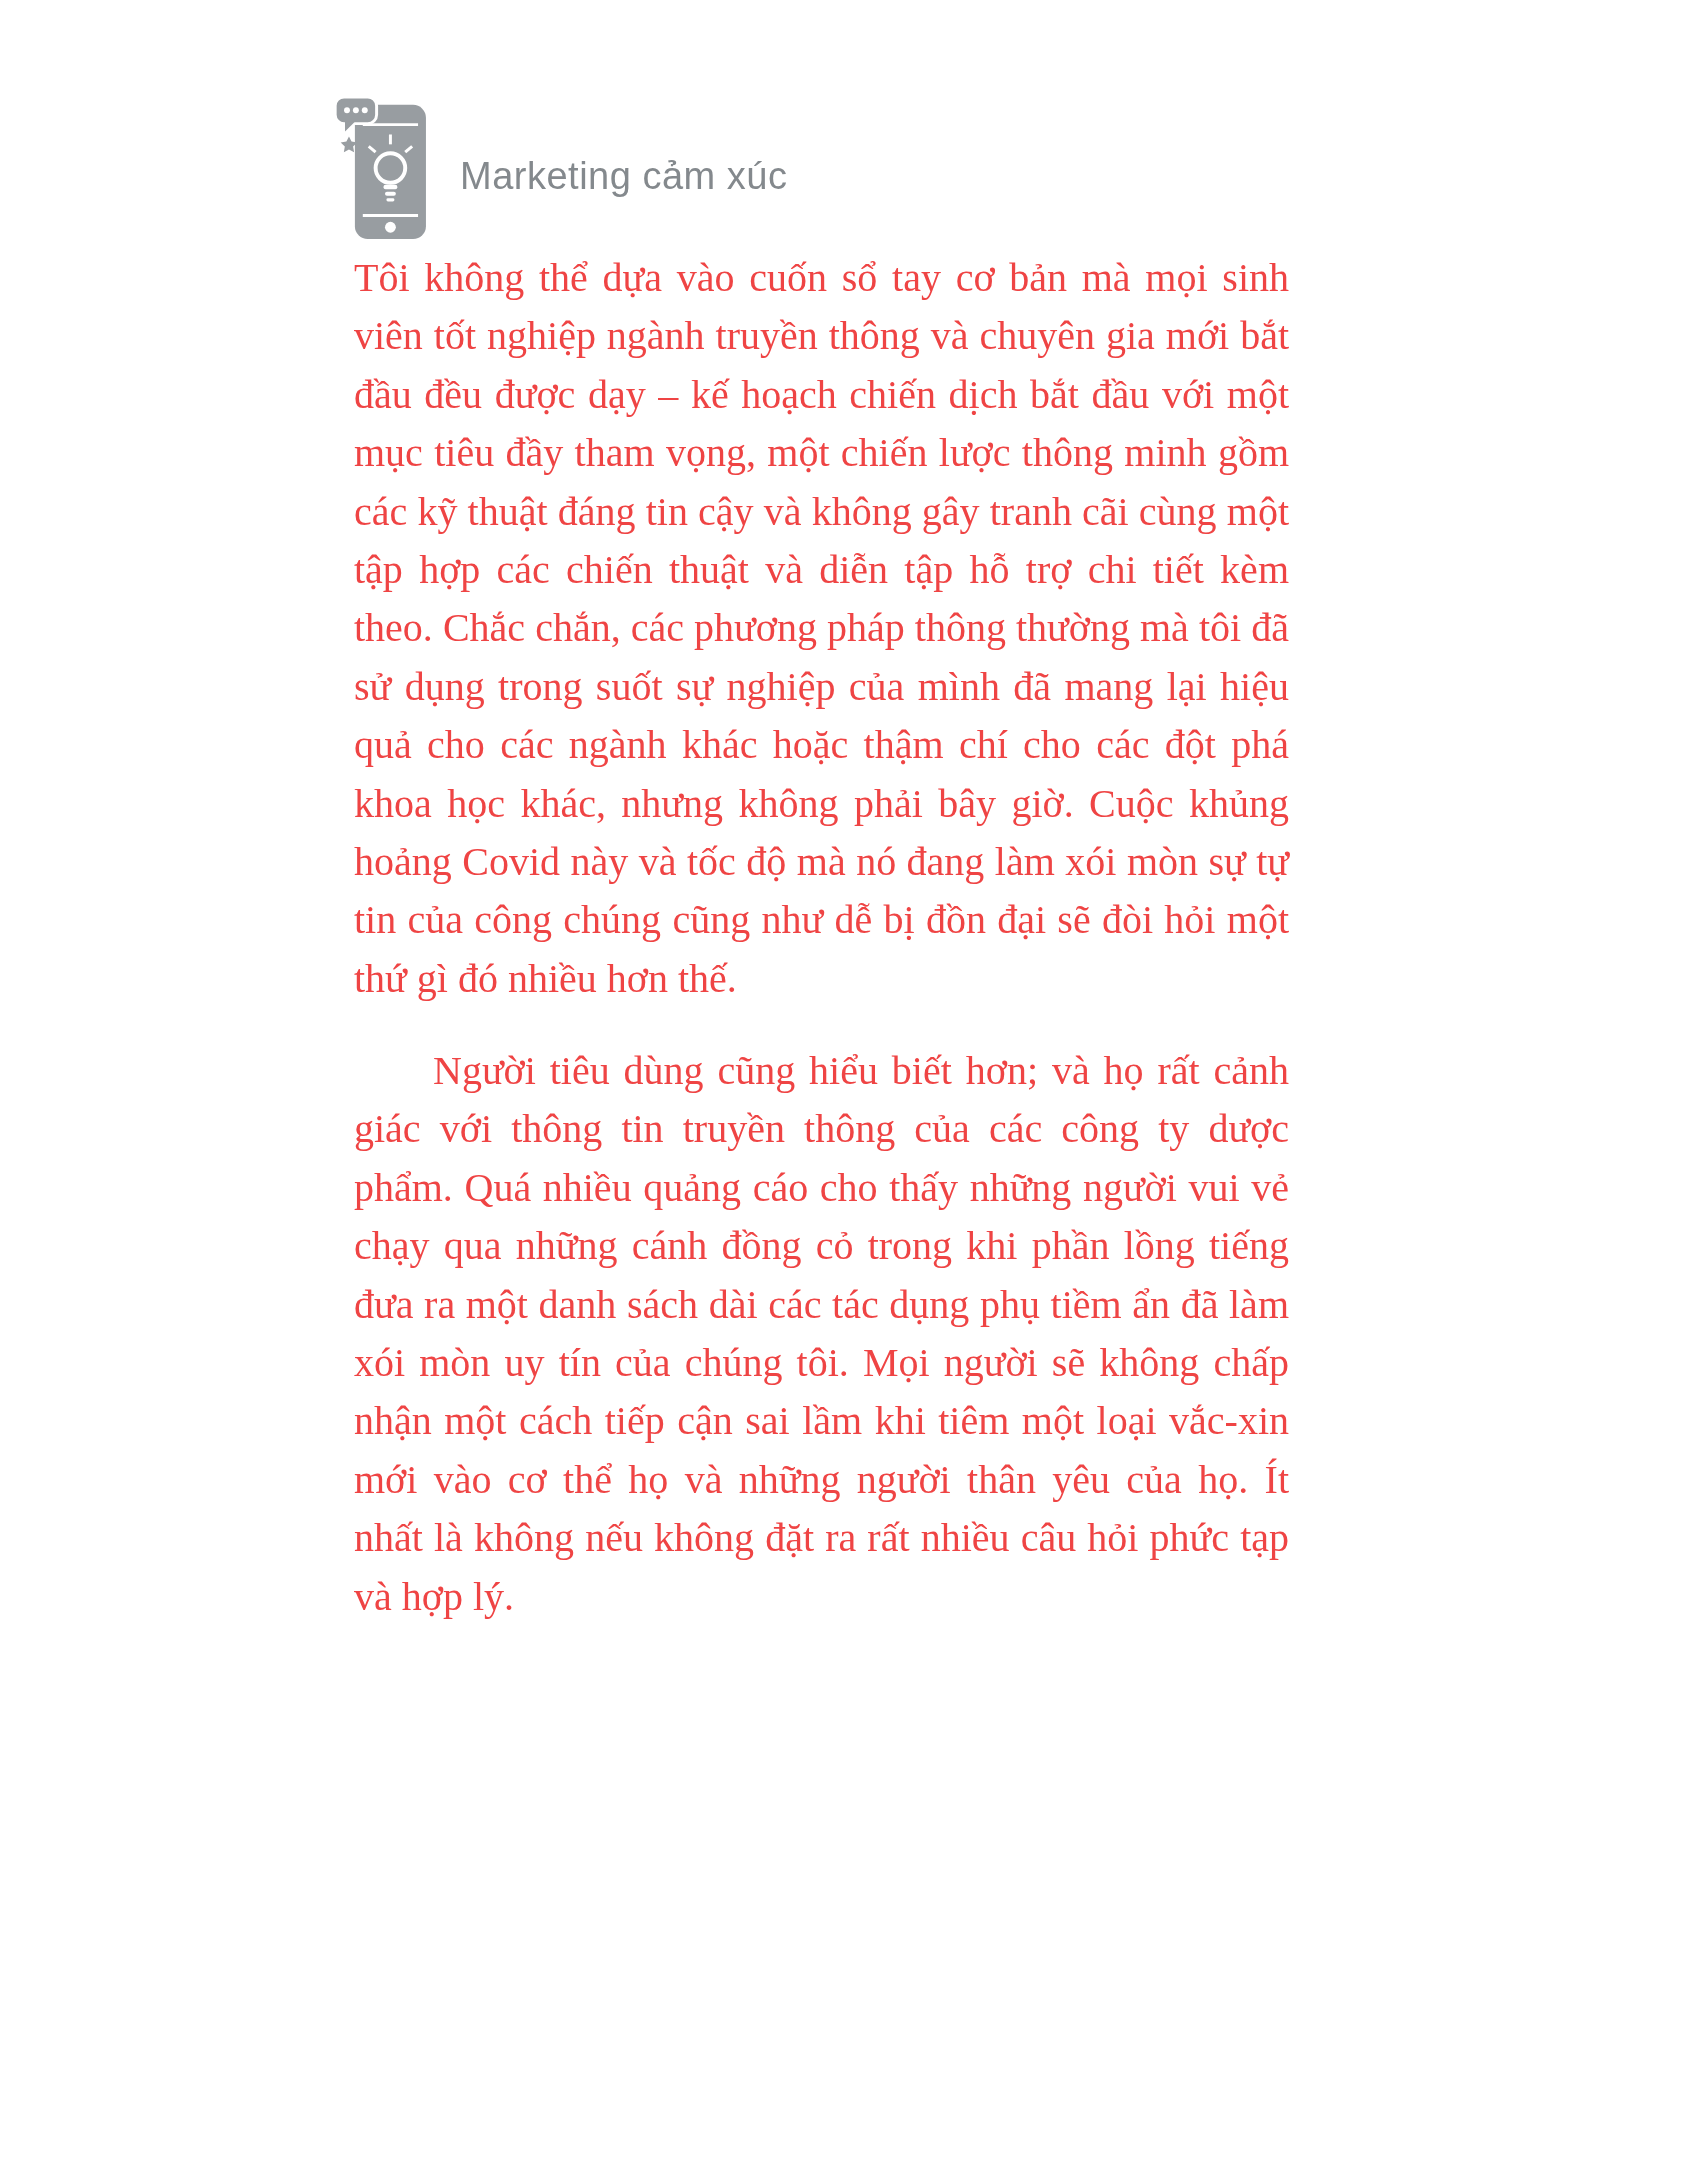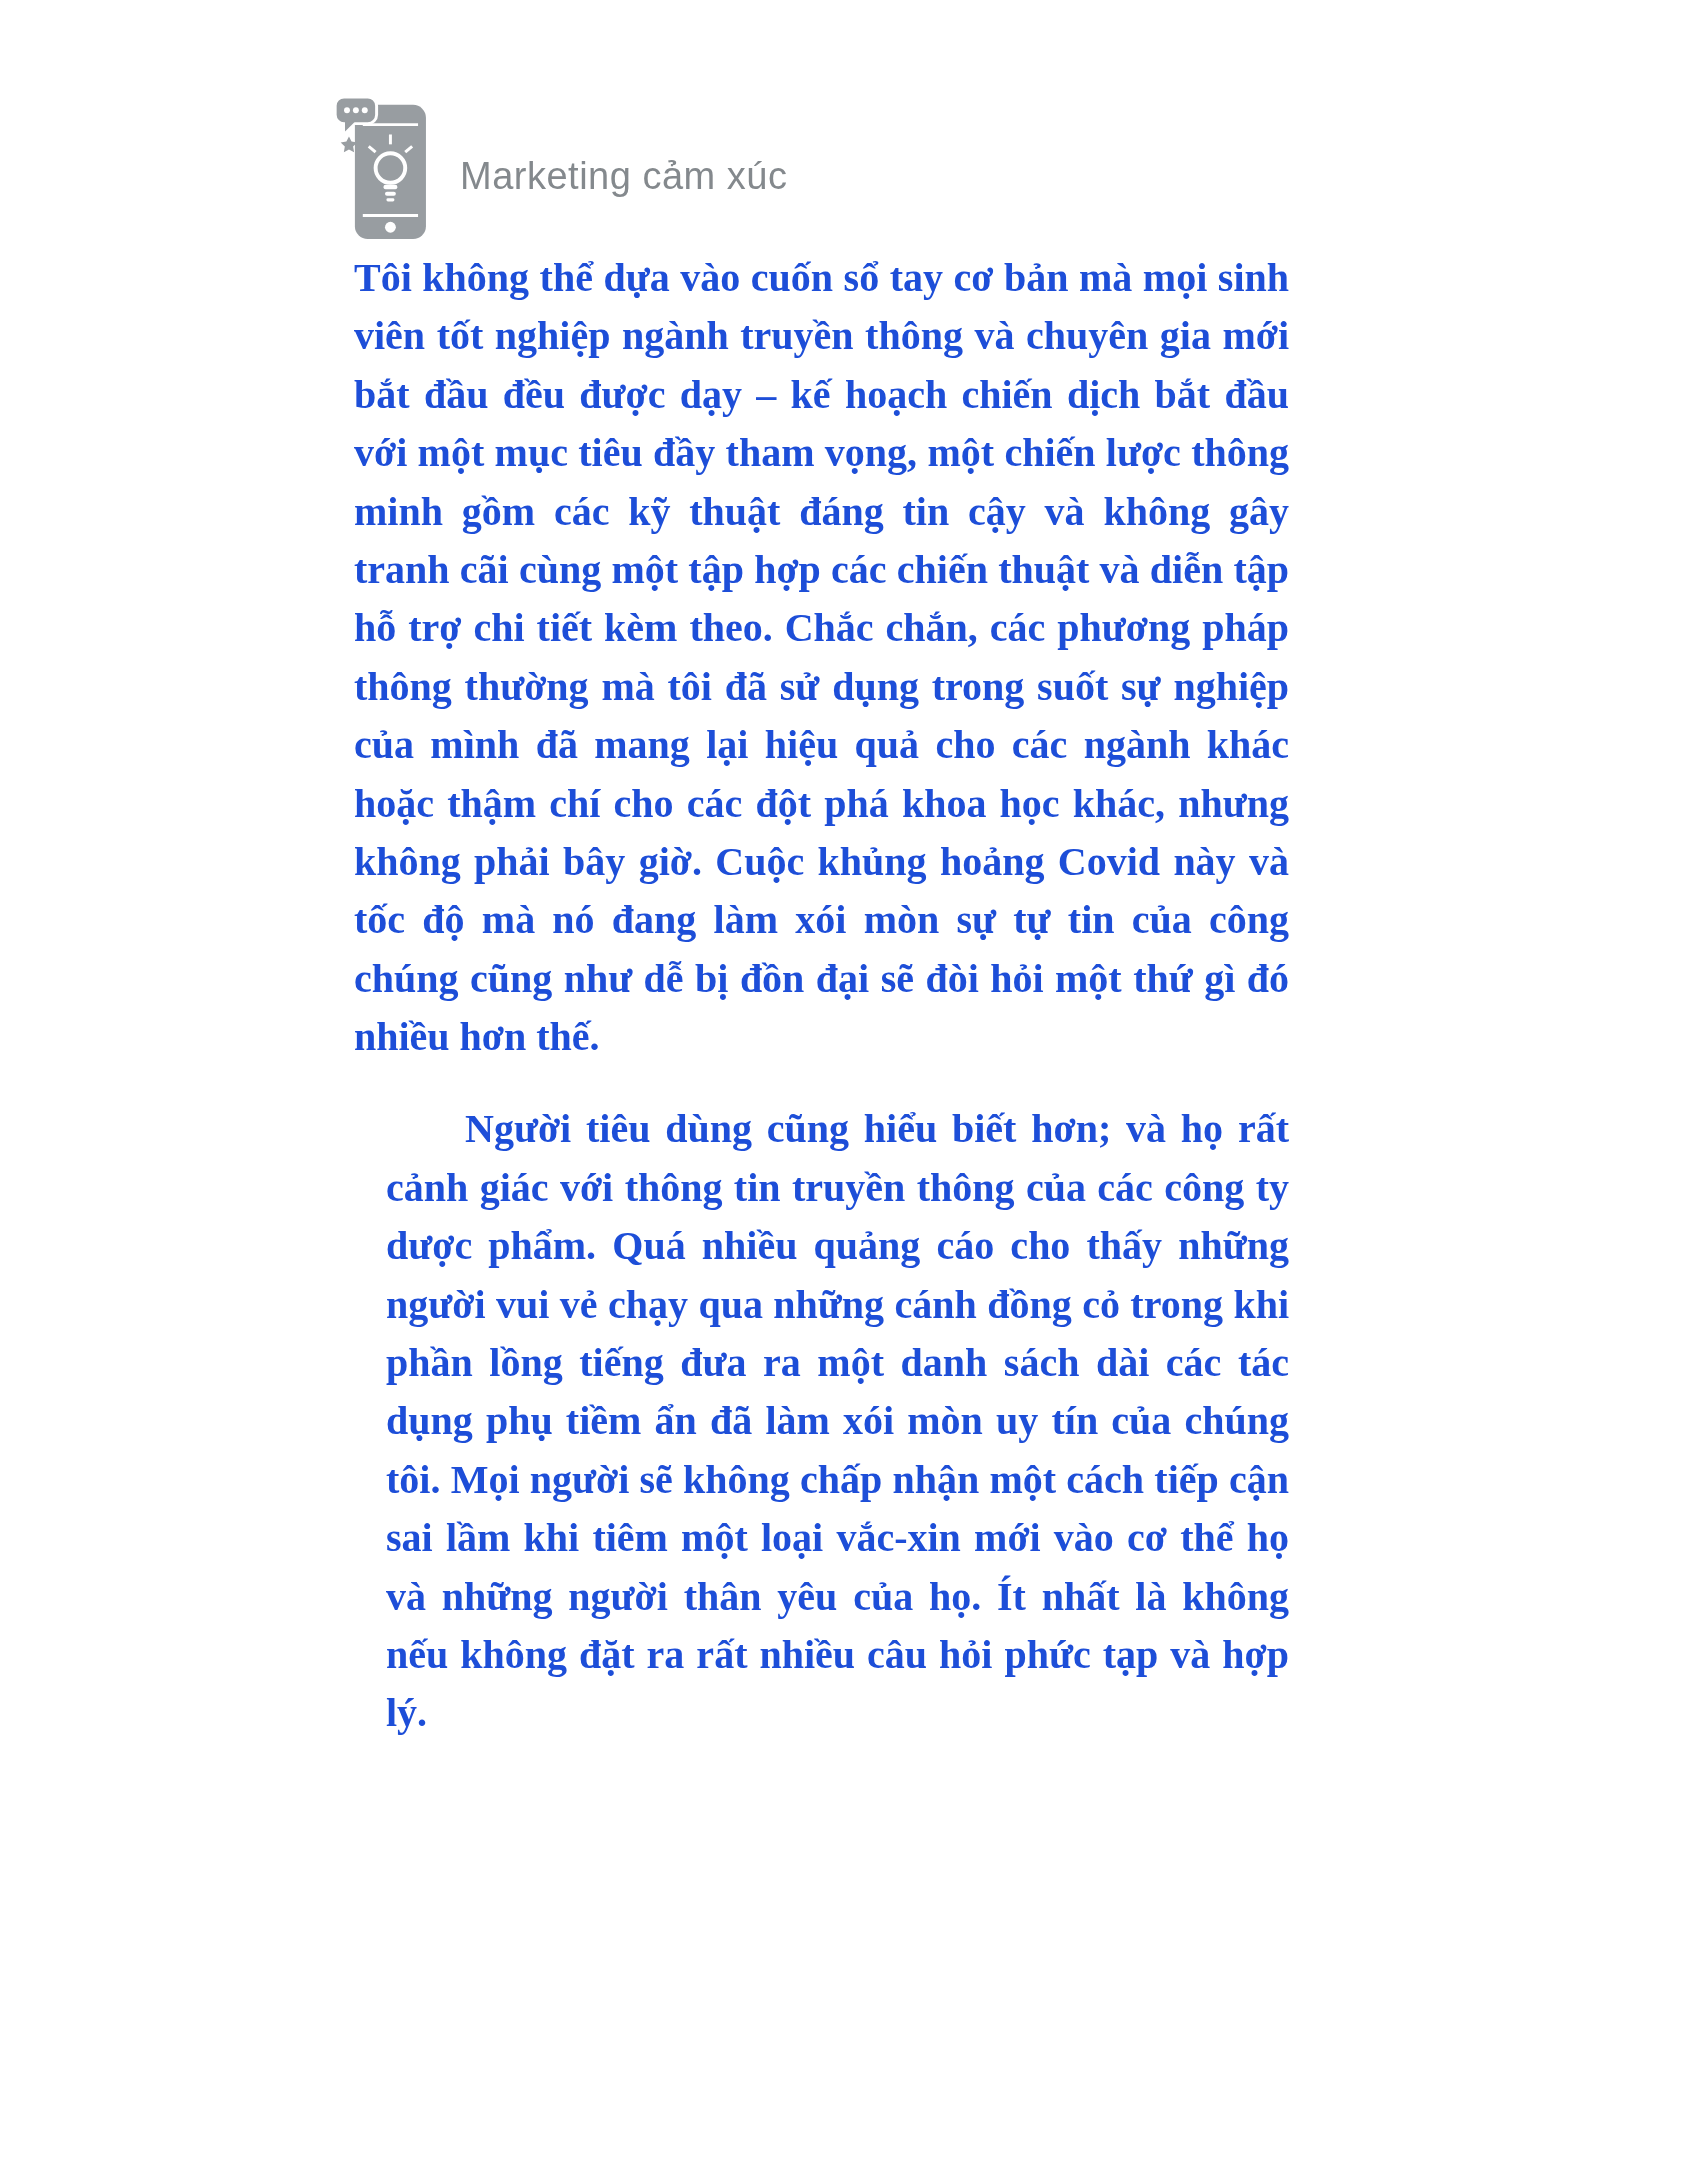"Tôi không thể dựa vào" .page-body { color: #1d4ed8 -> #ef4444; font-weight: bold -> none }
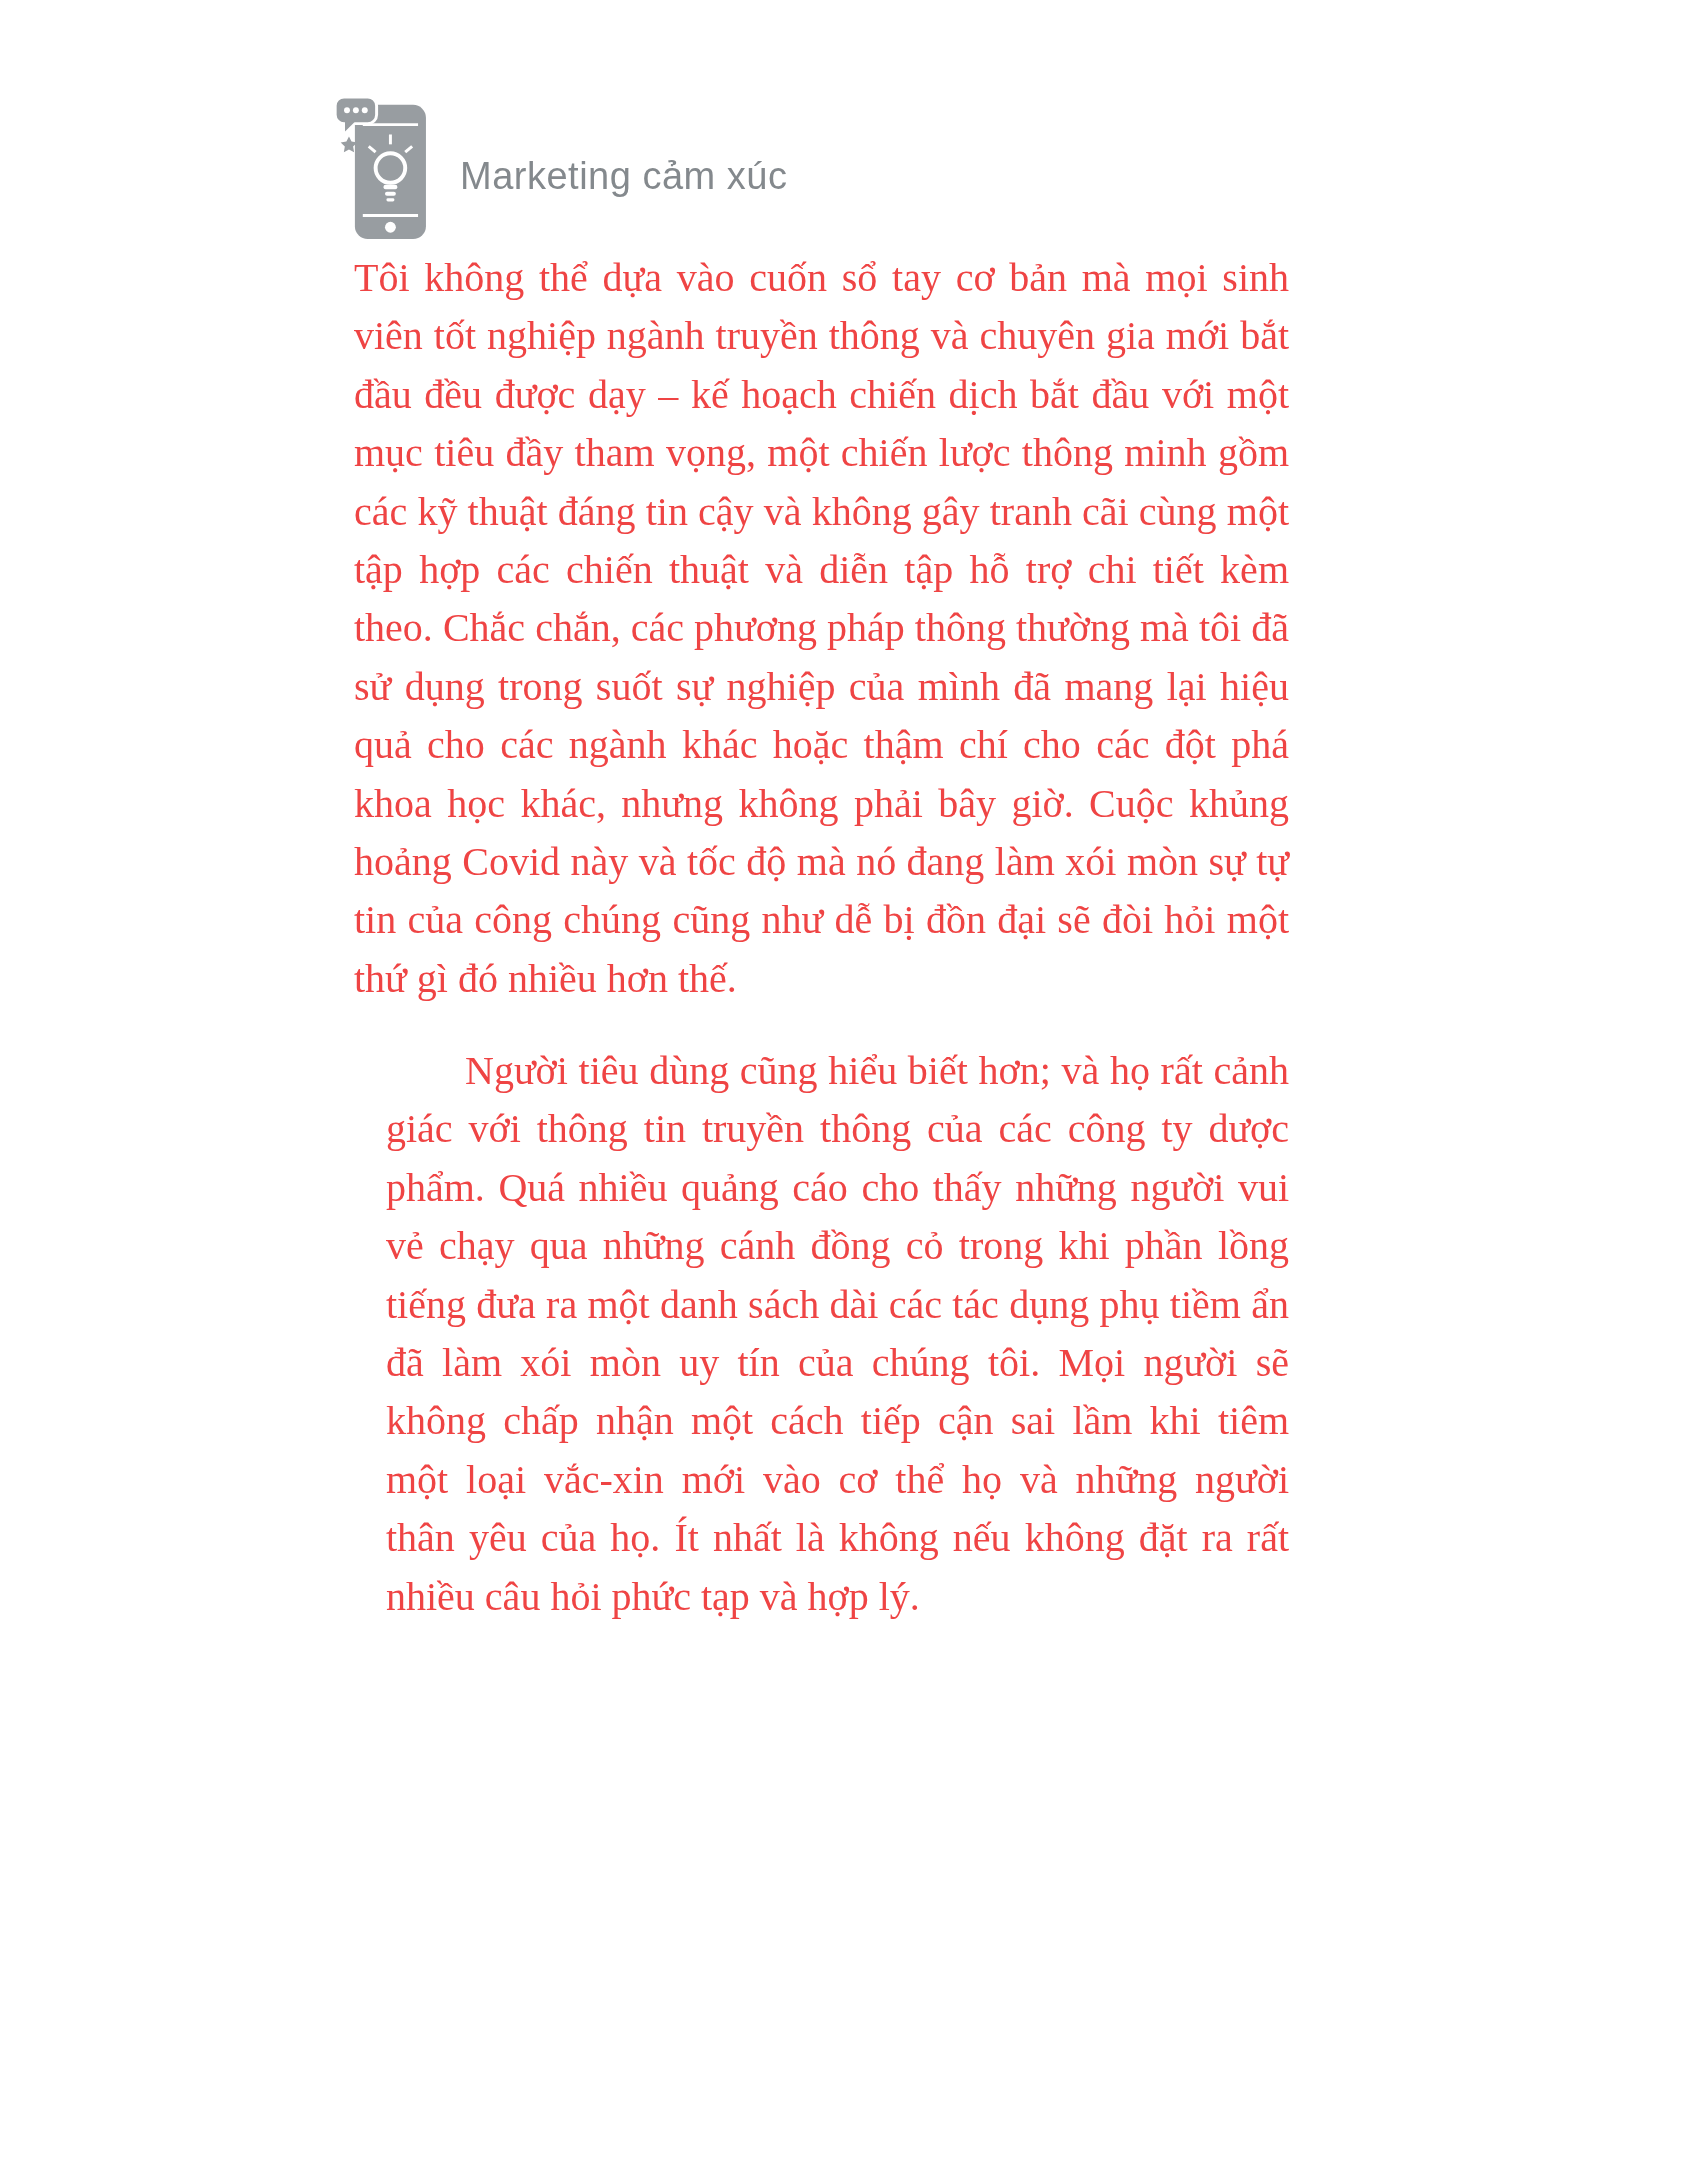"Người tiêu dùng cũng hiểu" .para.indent { margin-left: 32px -> none }
